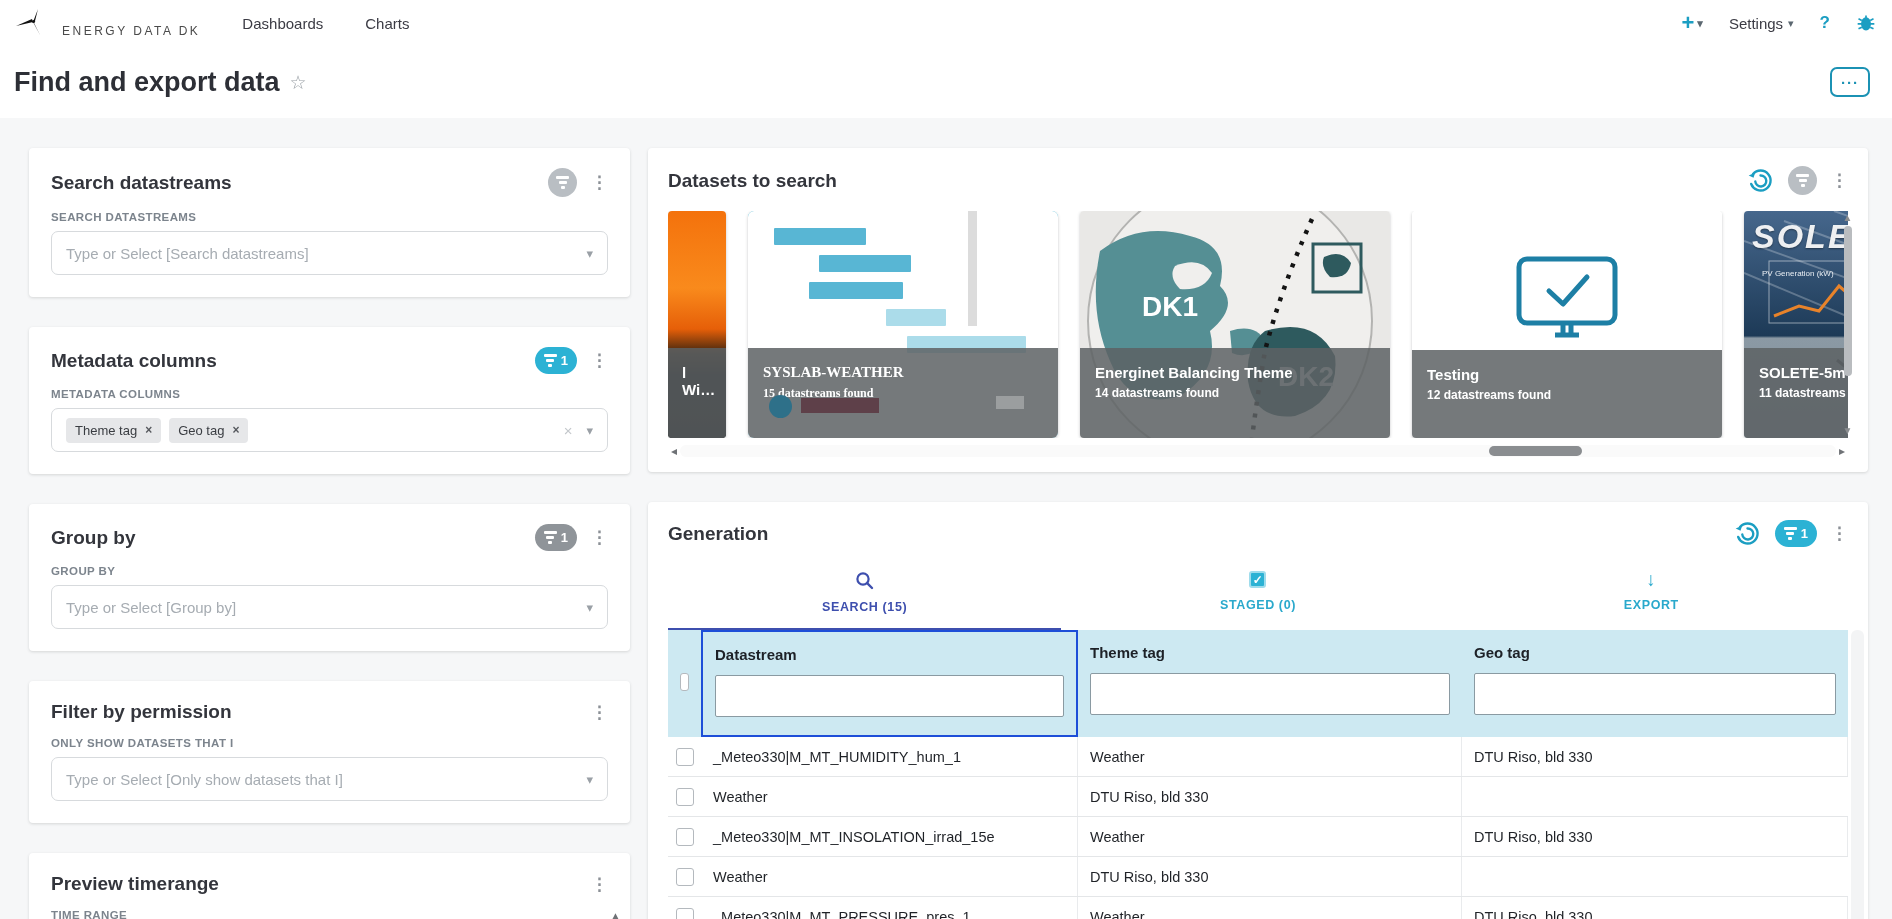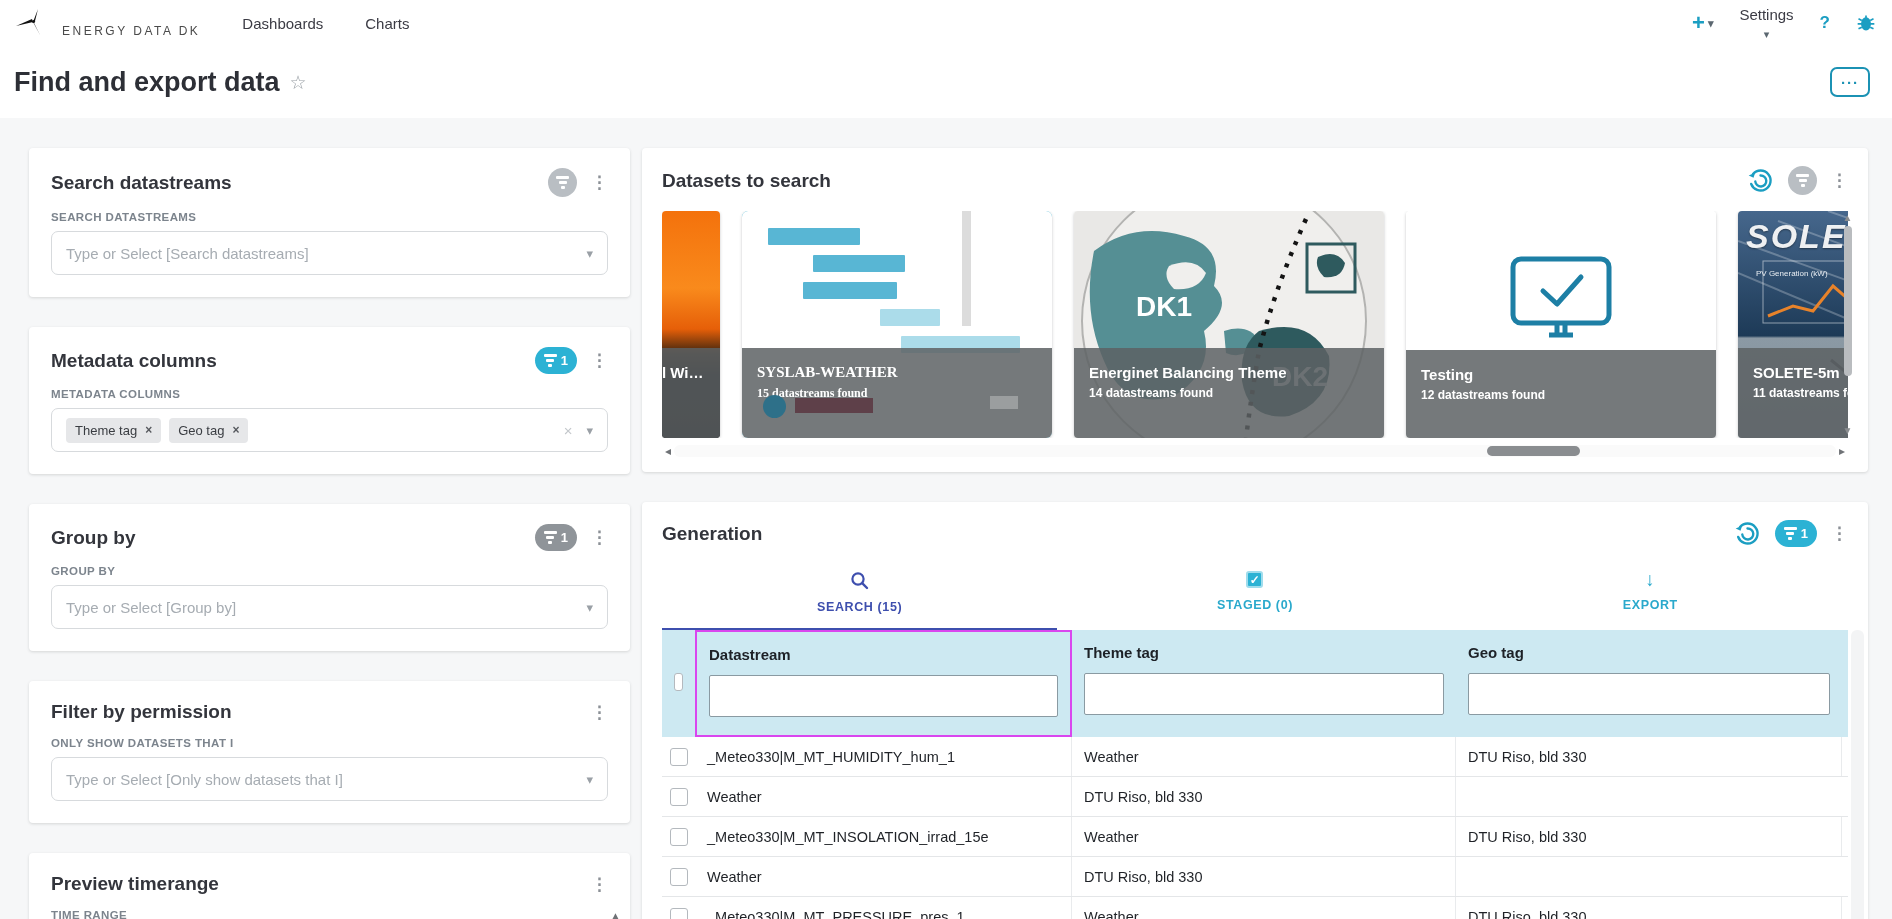"Settings" .settings { flex-direction: column -> none }
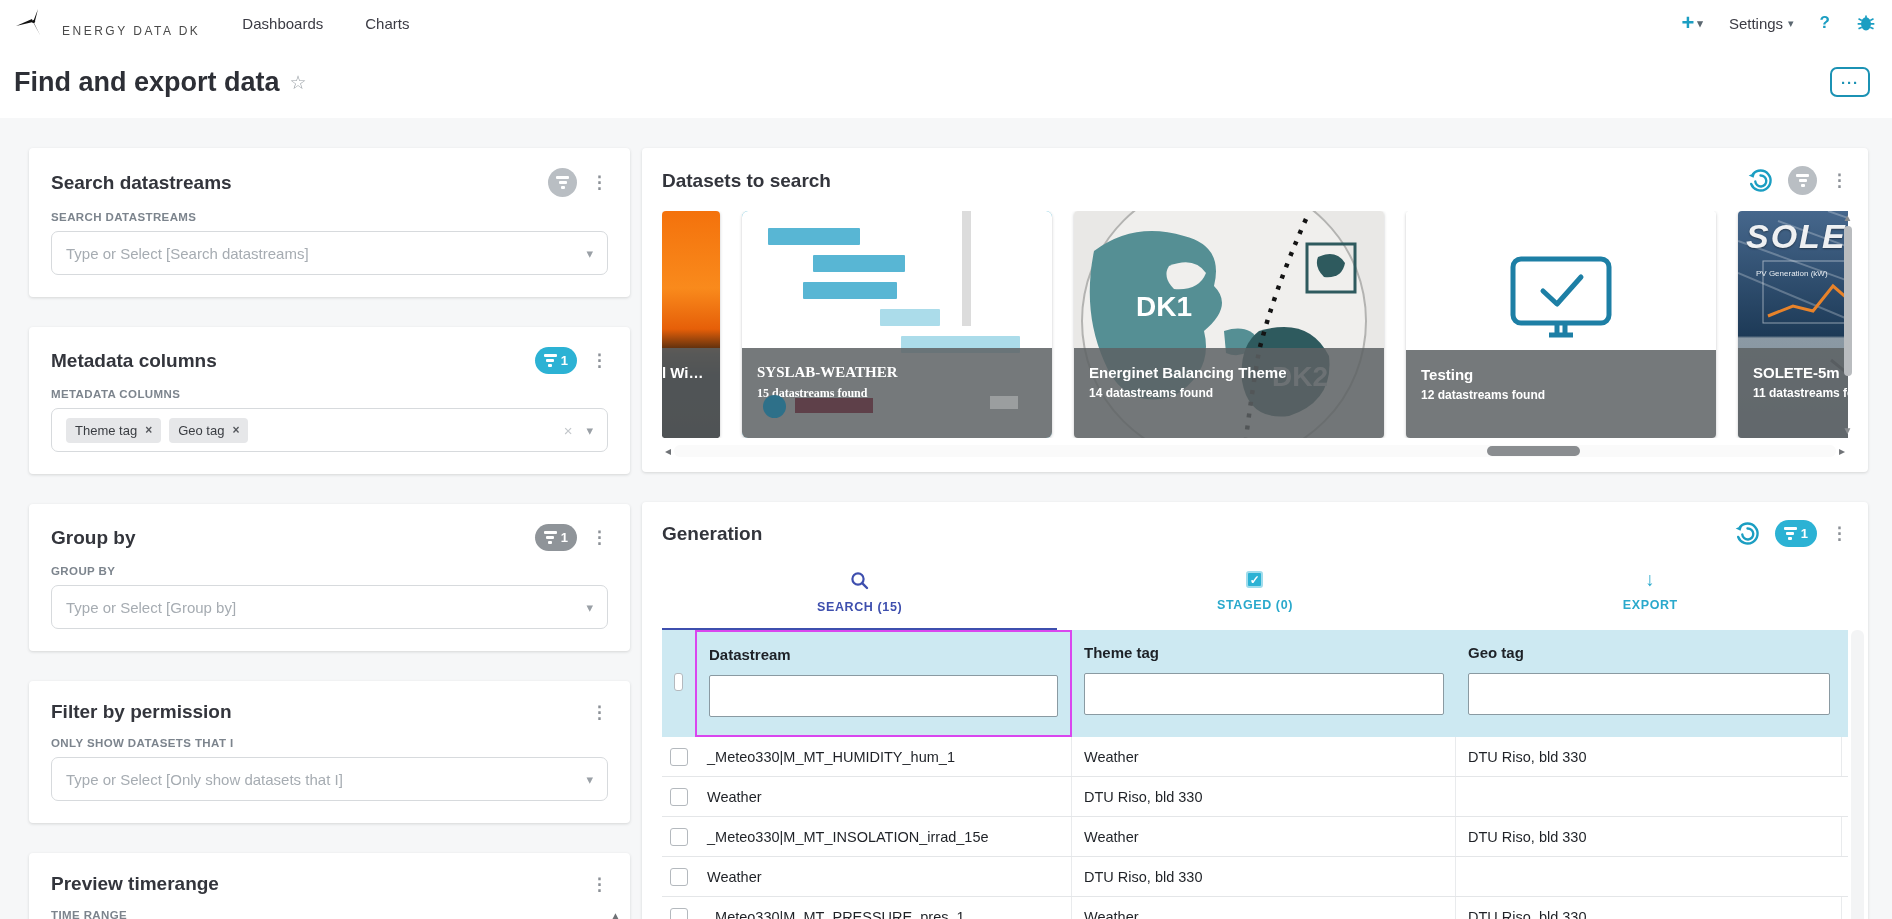"Search datastreams" .main { gap: 12px -> 18px }
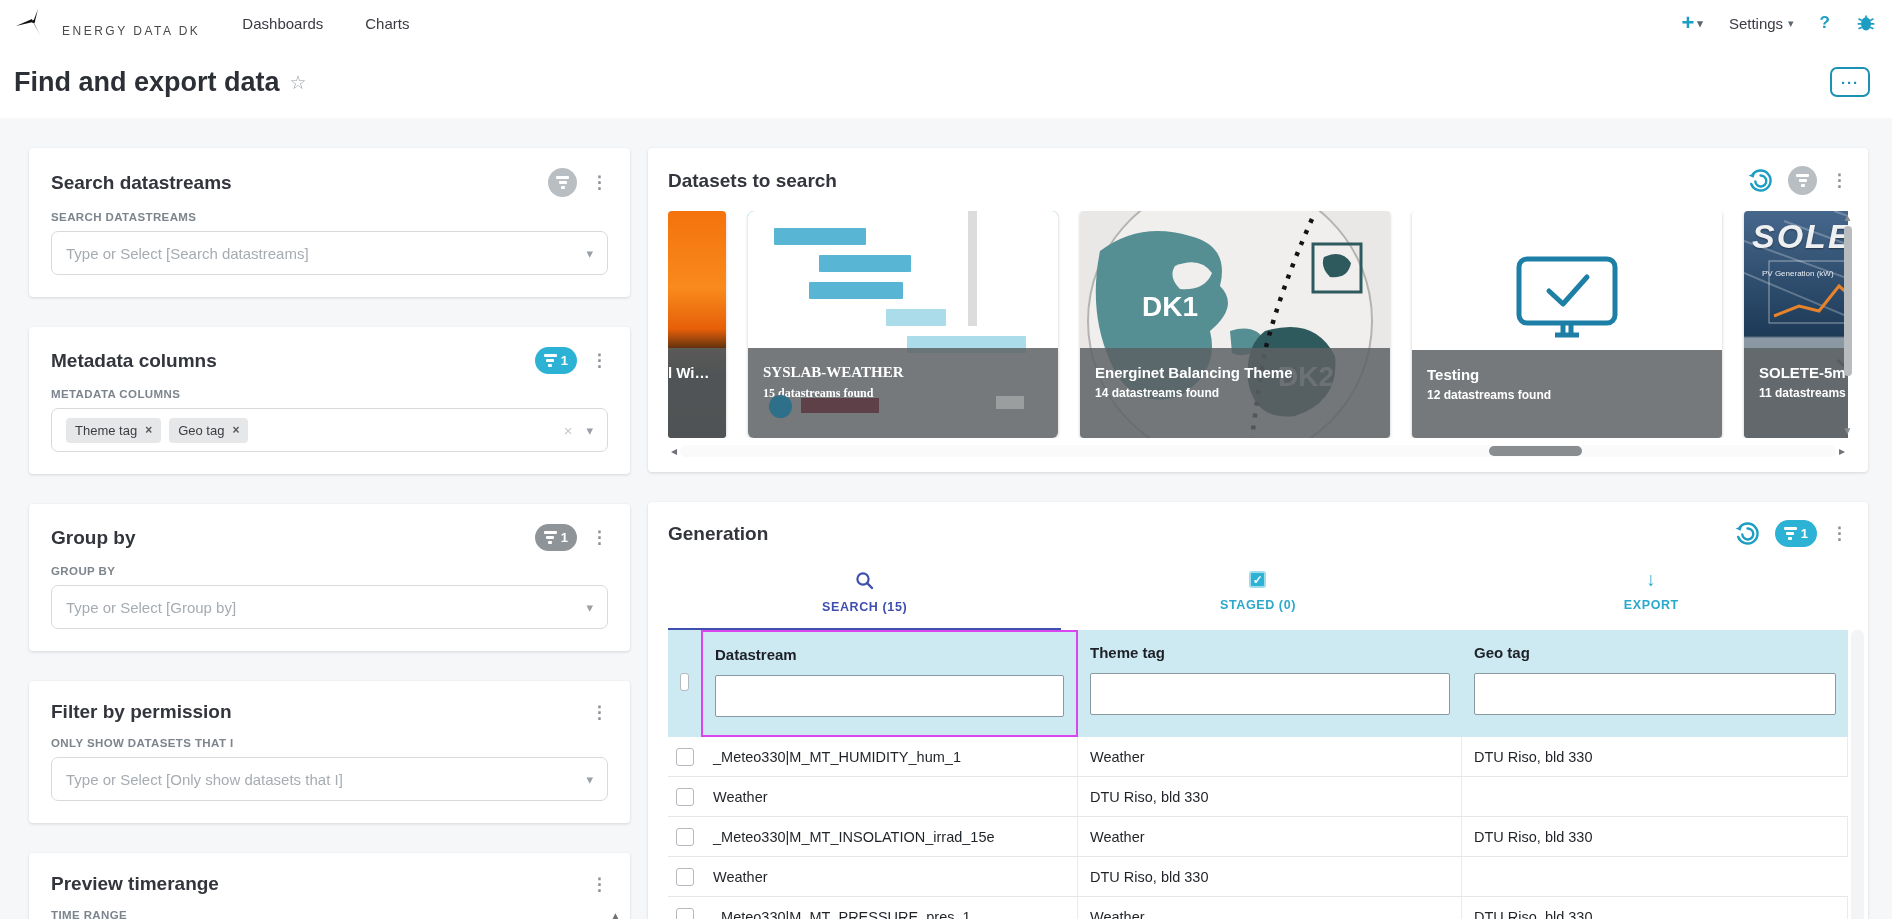"l Wi…" div.caption { padding-left: 0 -> 14px }
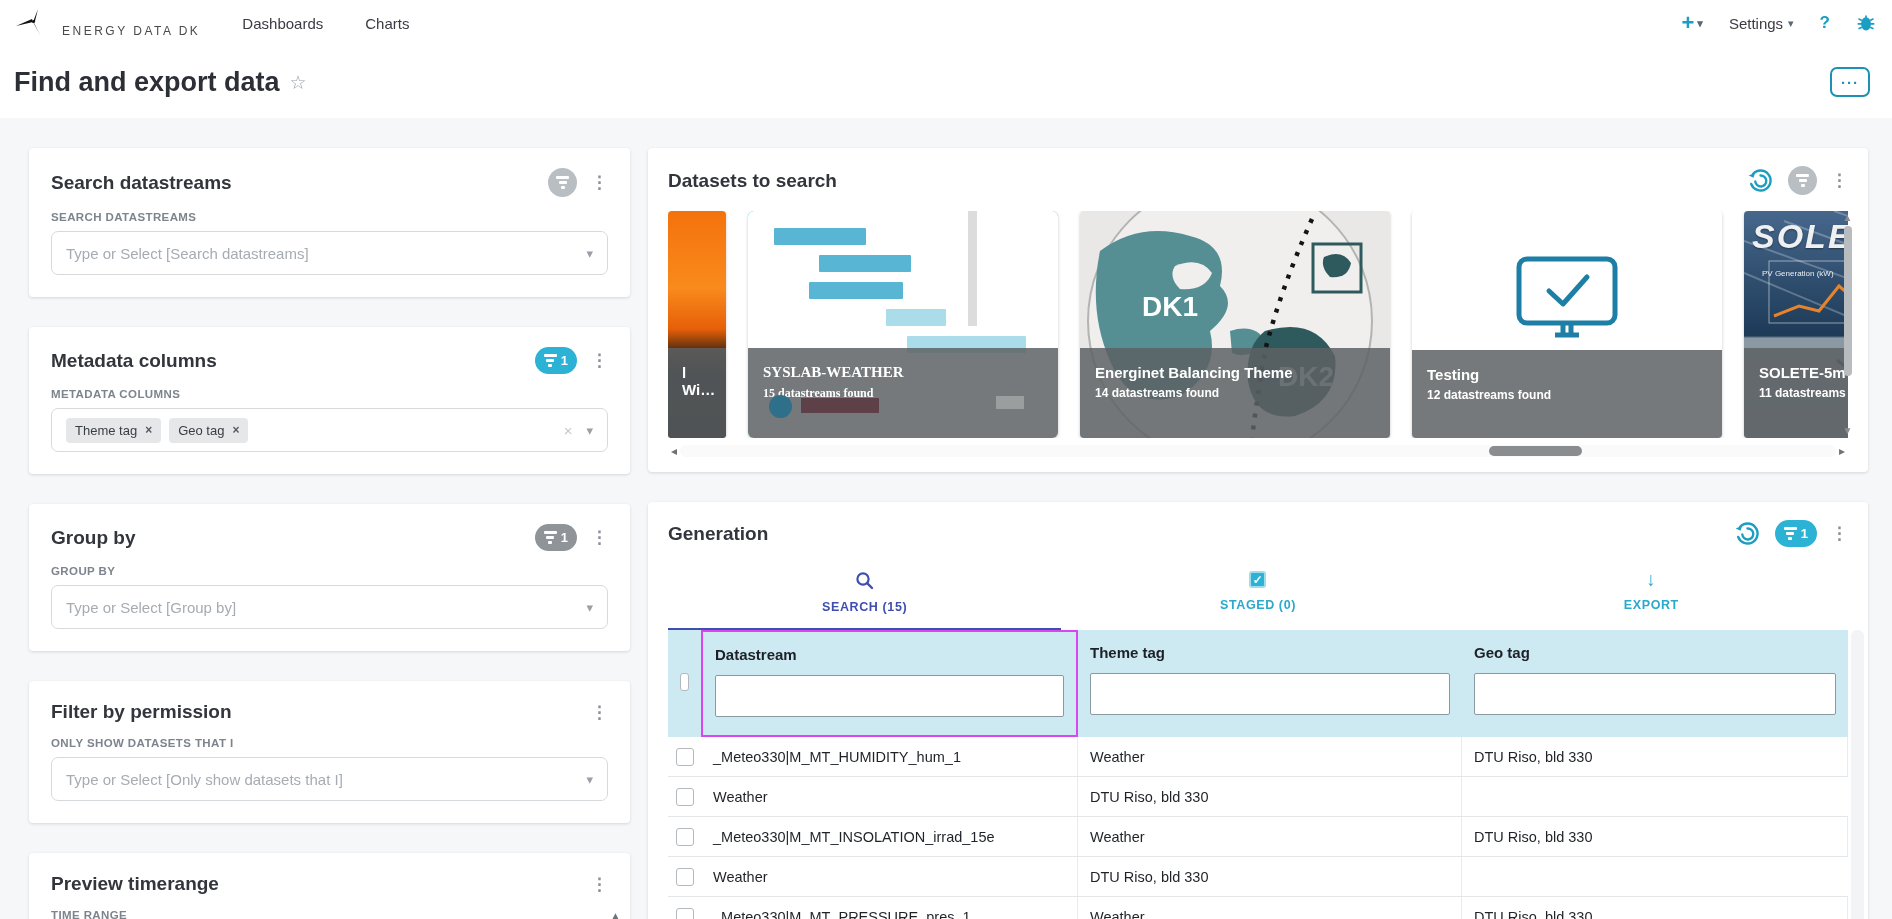"Datastream" .th.selected { border: 2px solid #d946ef -> 2px solid #1d4ed8 }
